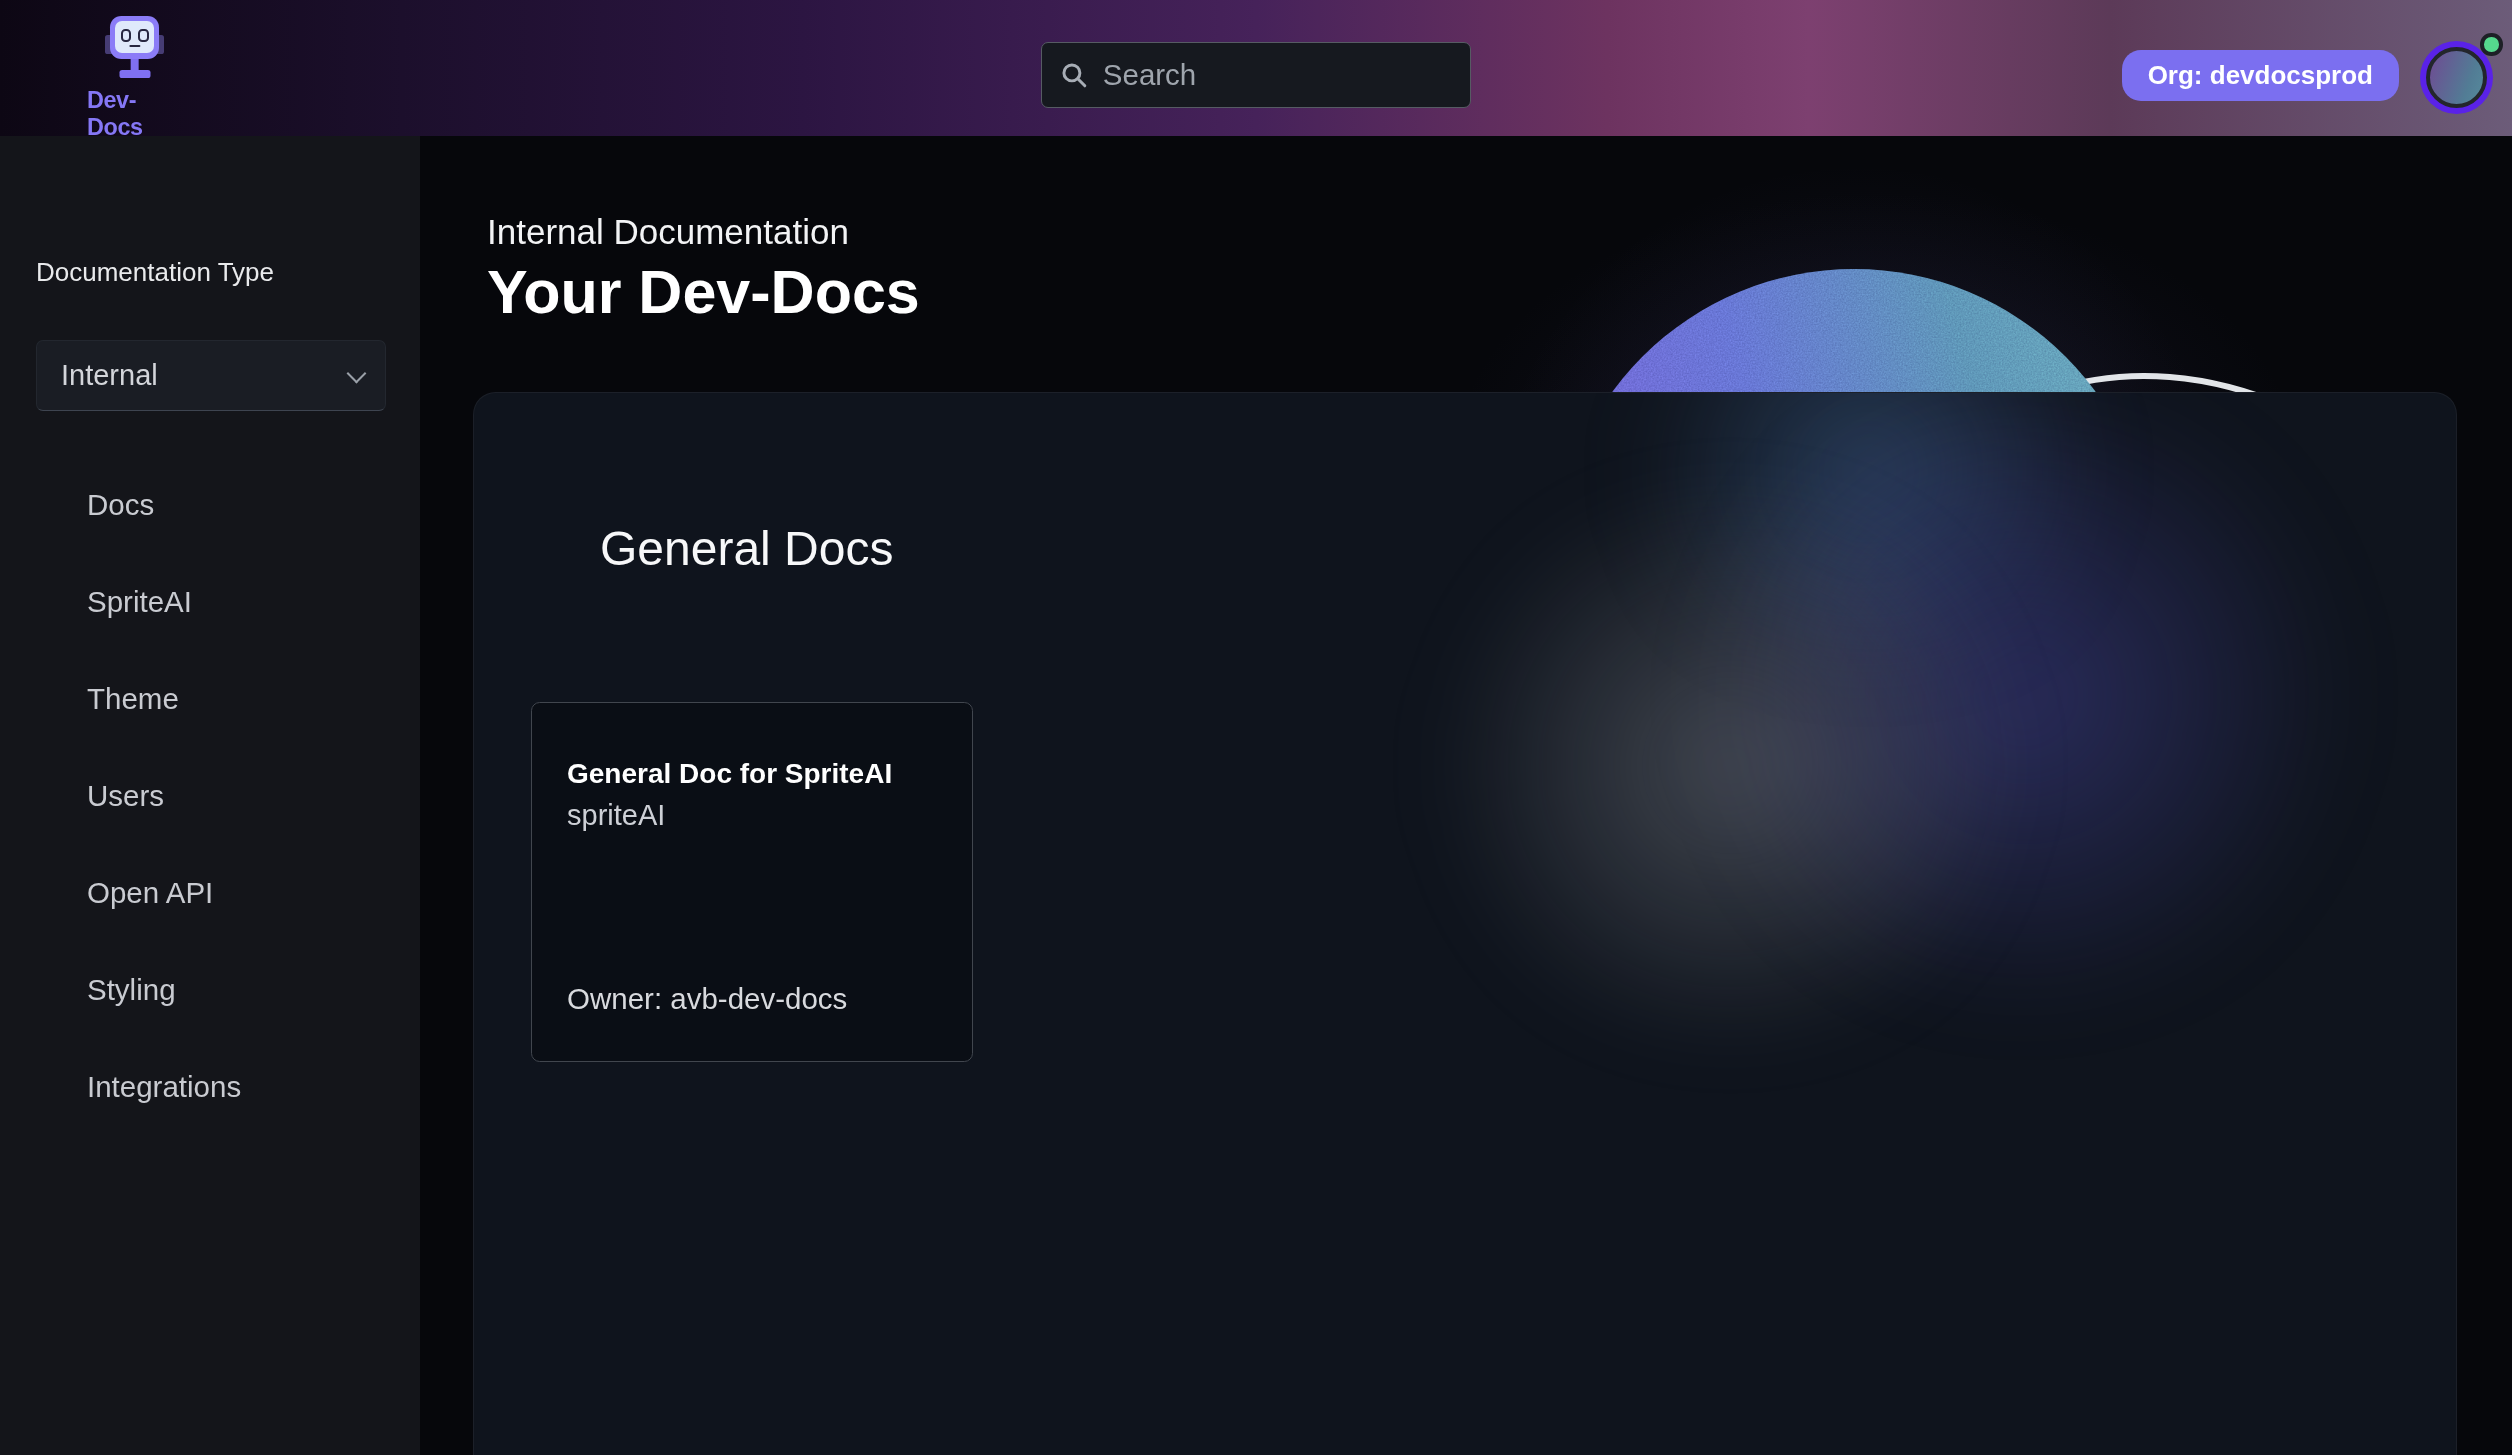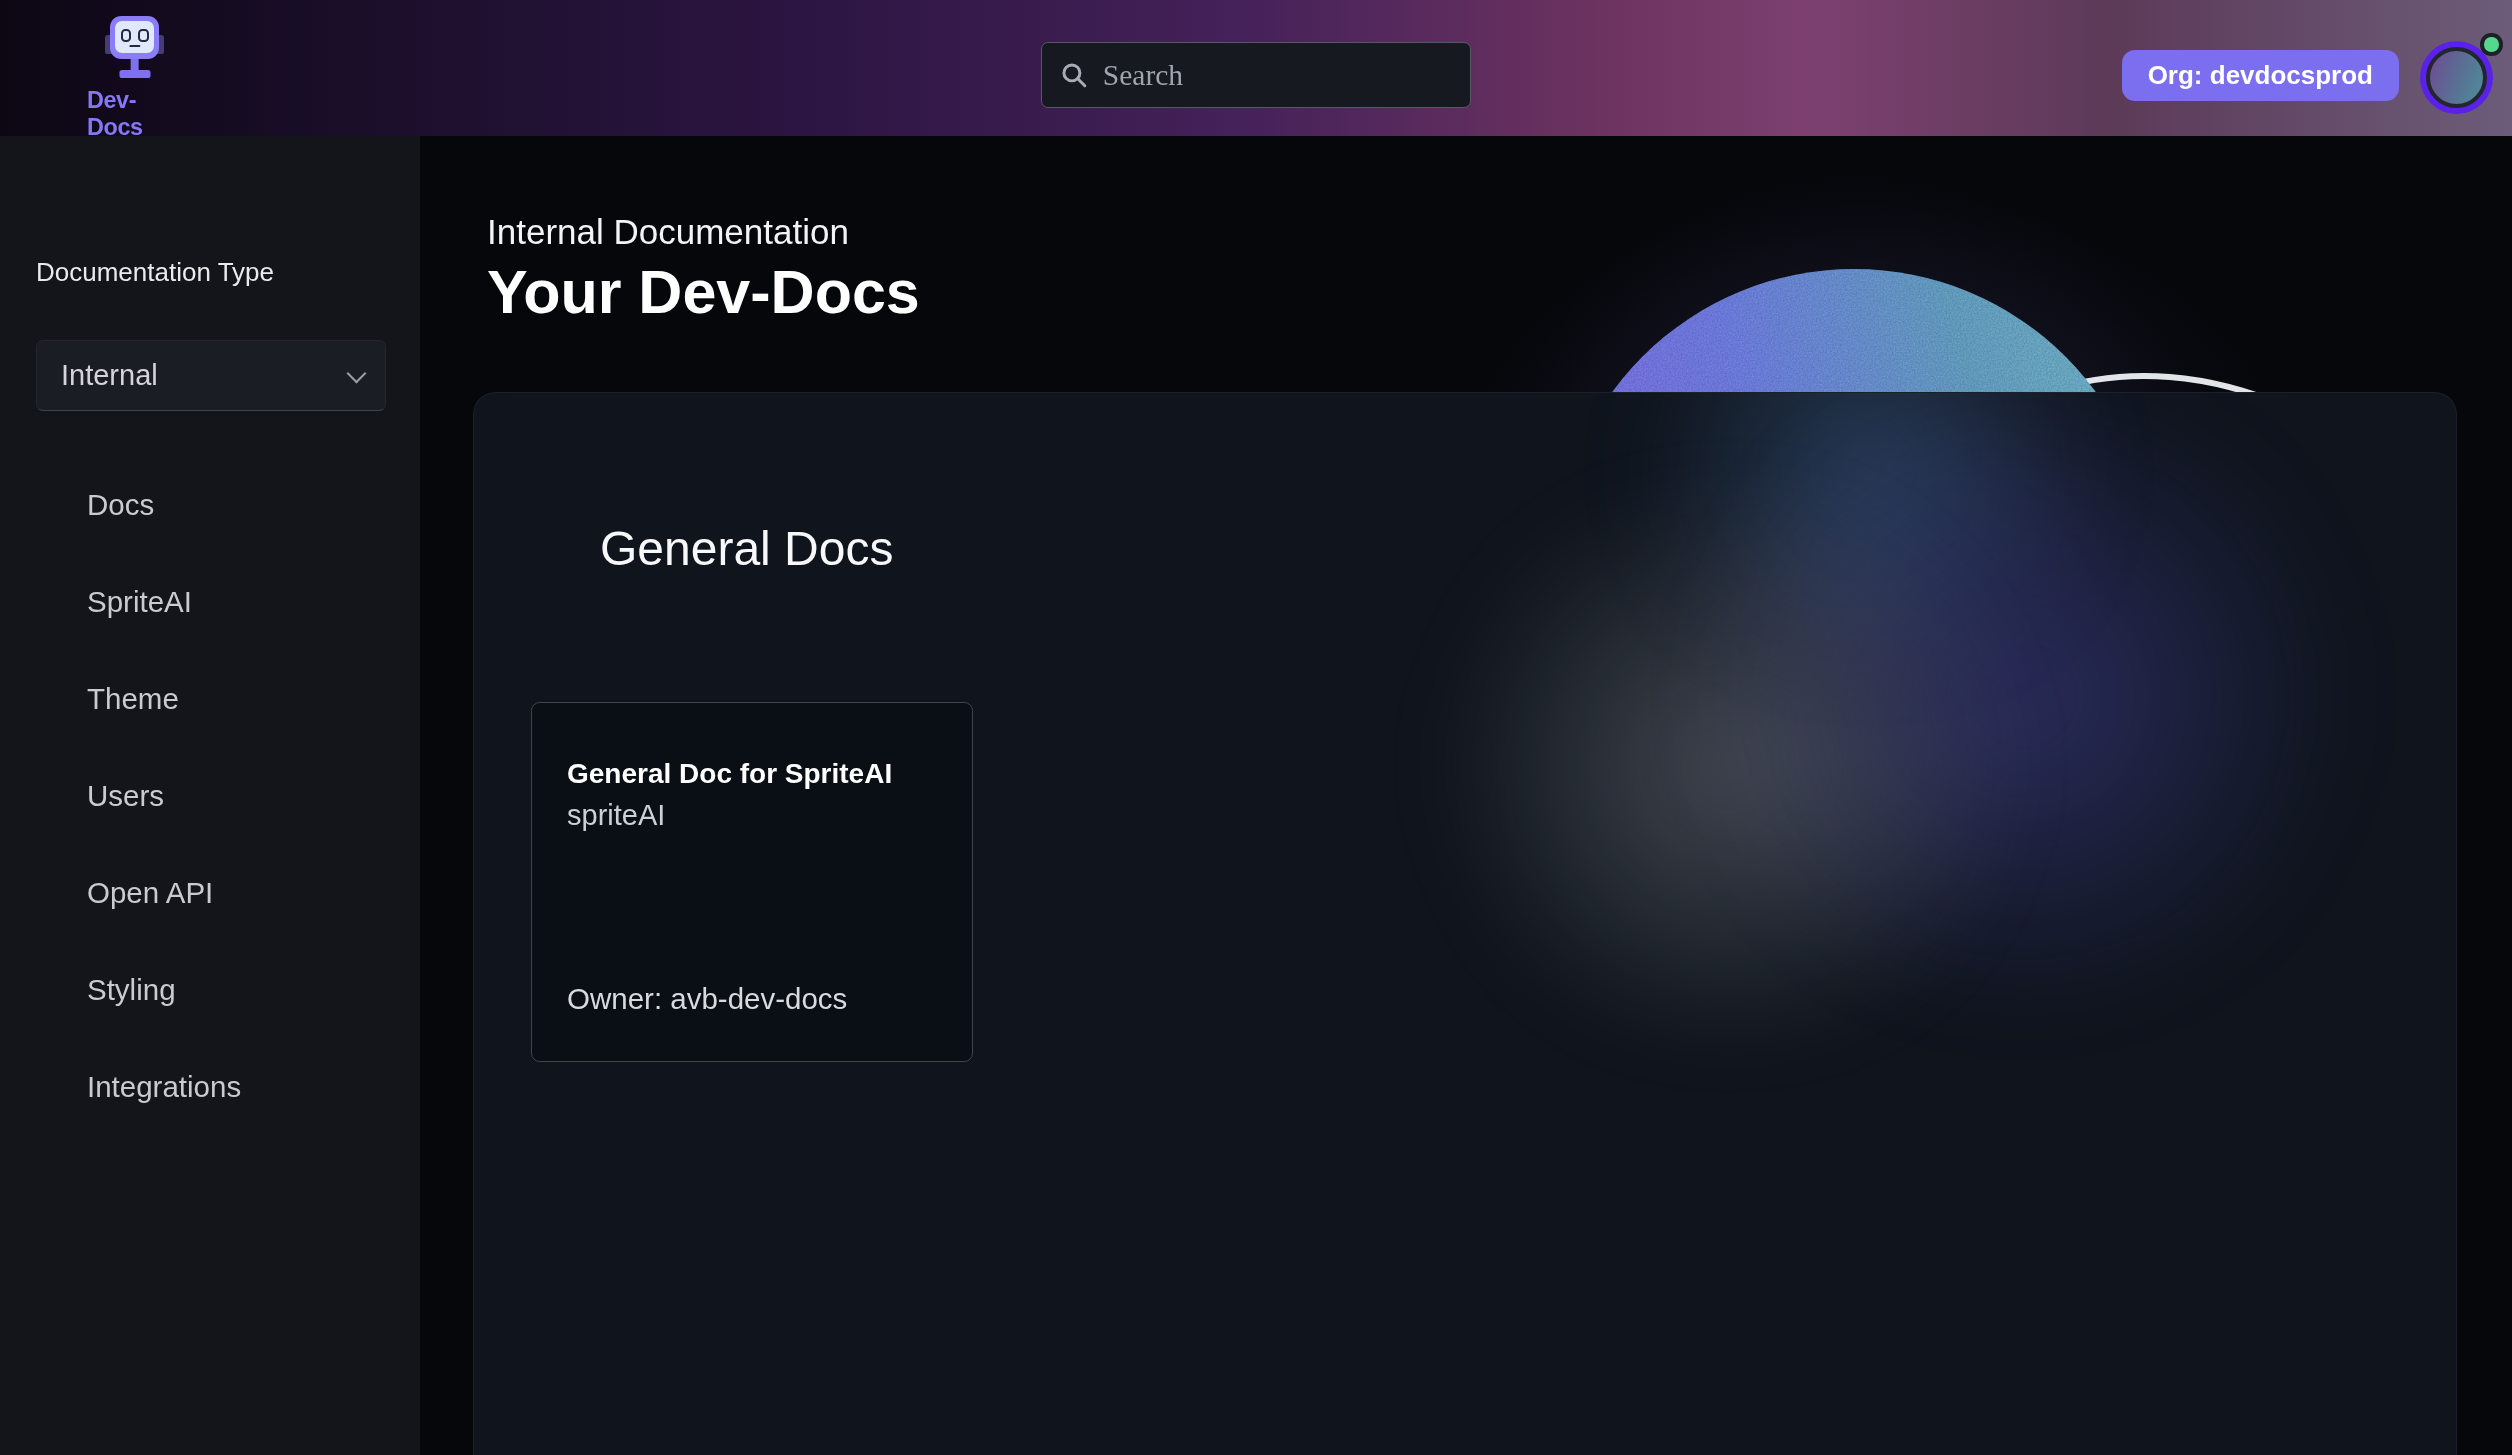"Search" .search-input { font-family: Liberation Serif, serif -> Liberation Sans, sans-serif }
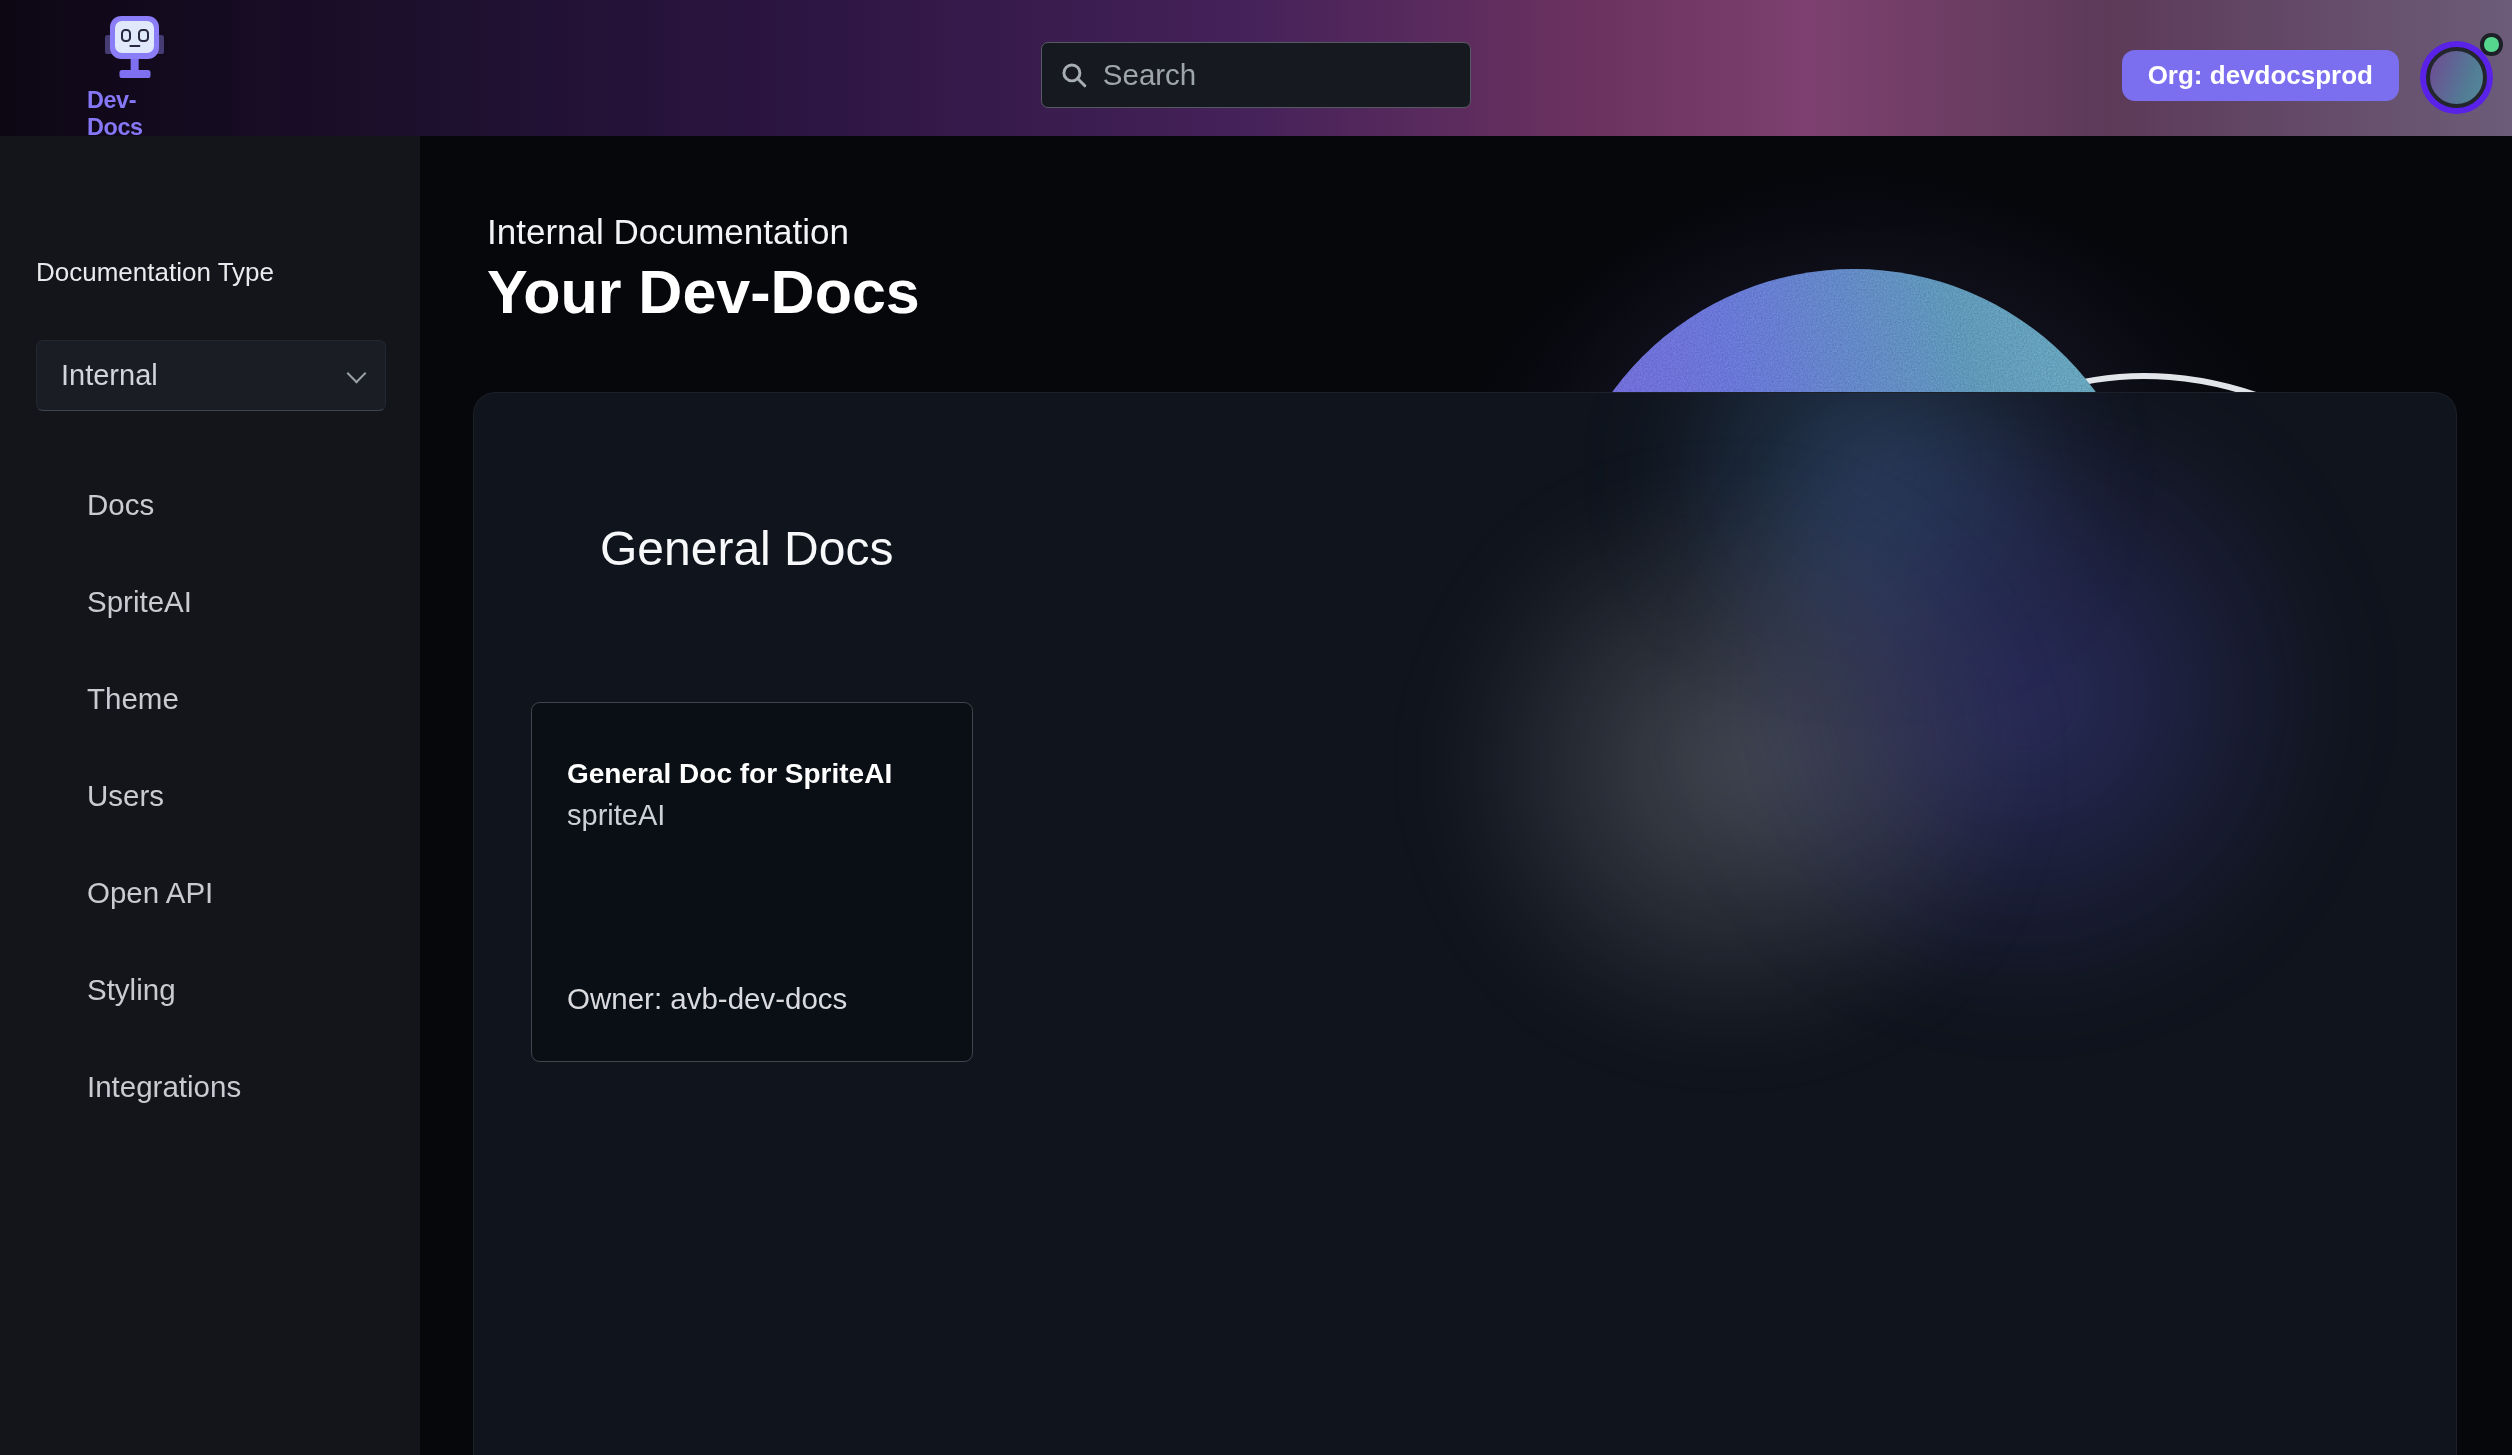"Org: devdocsprod" .org-btn { border-radius: 13px -> 19px }
